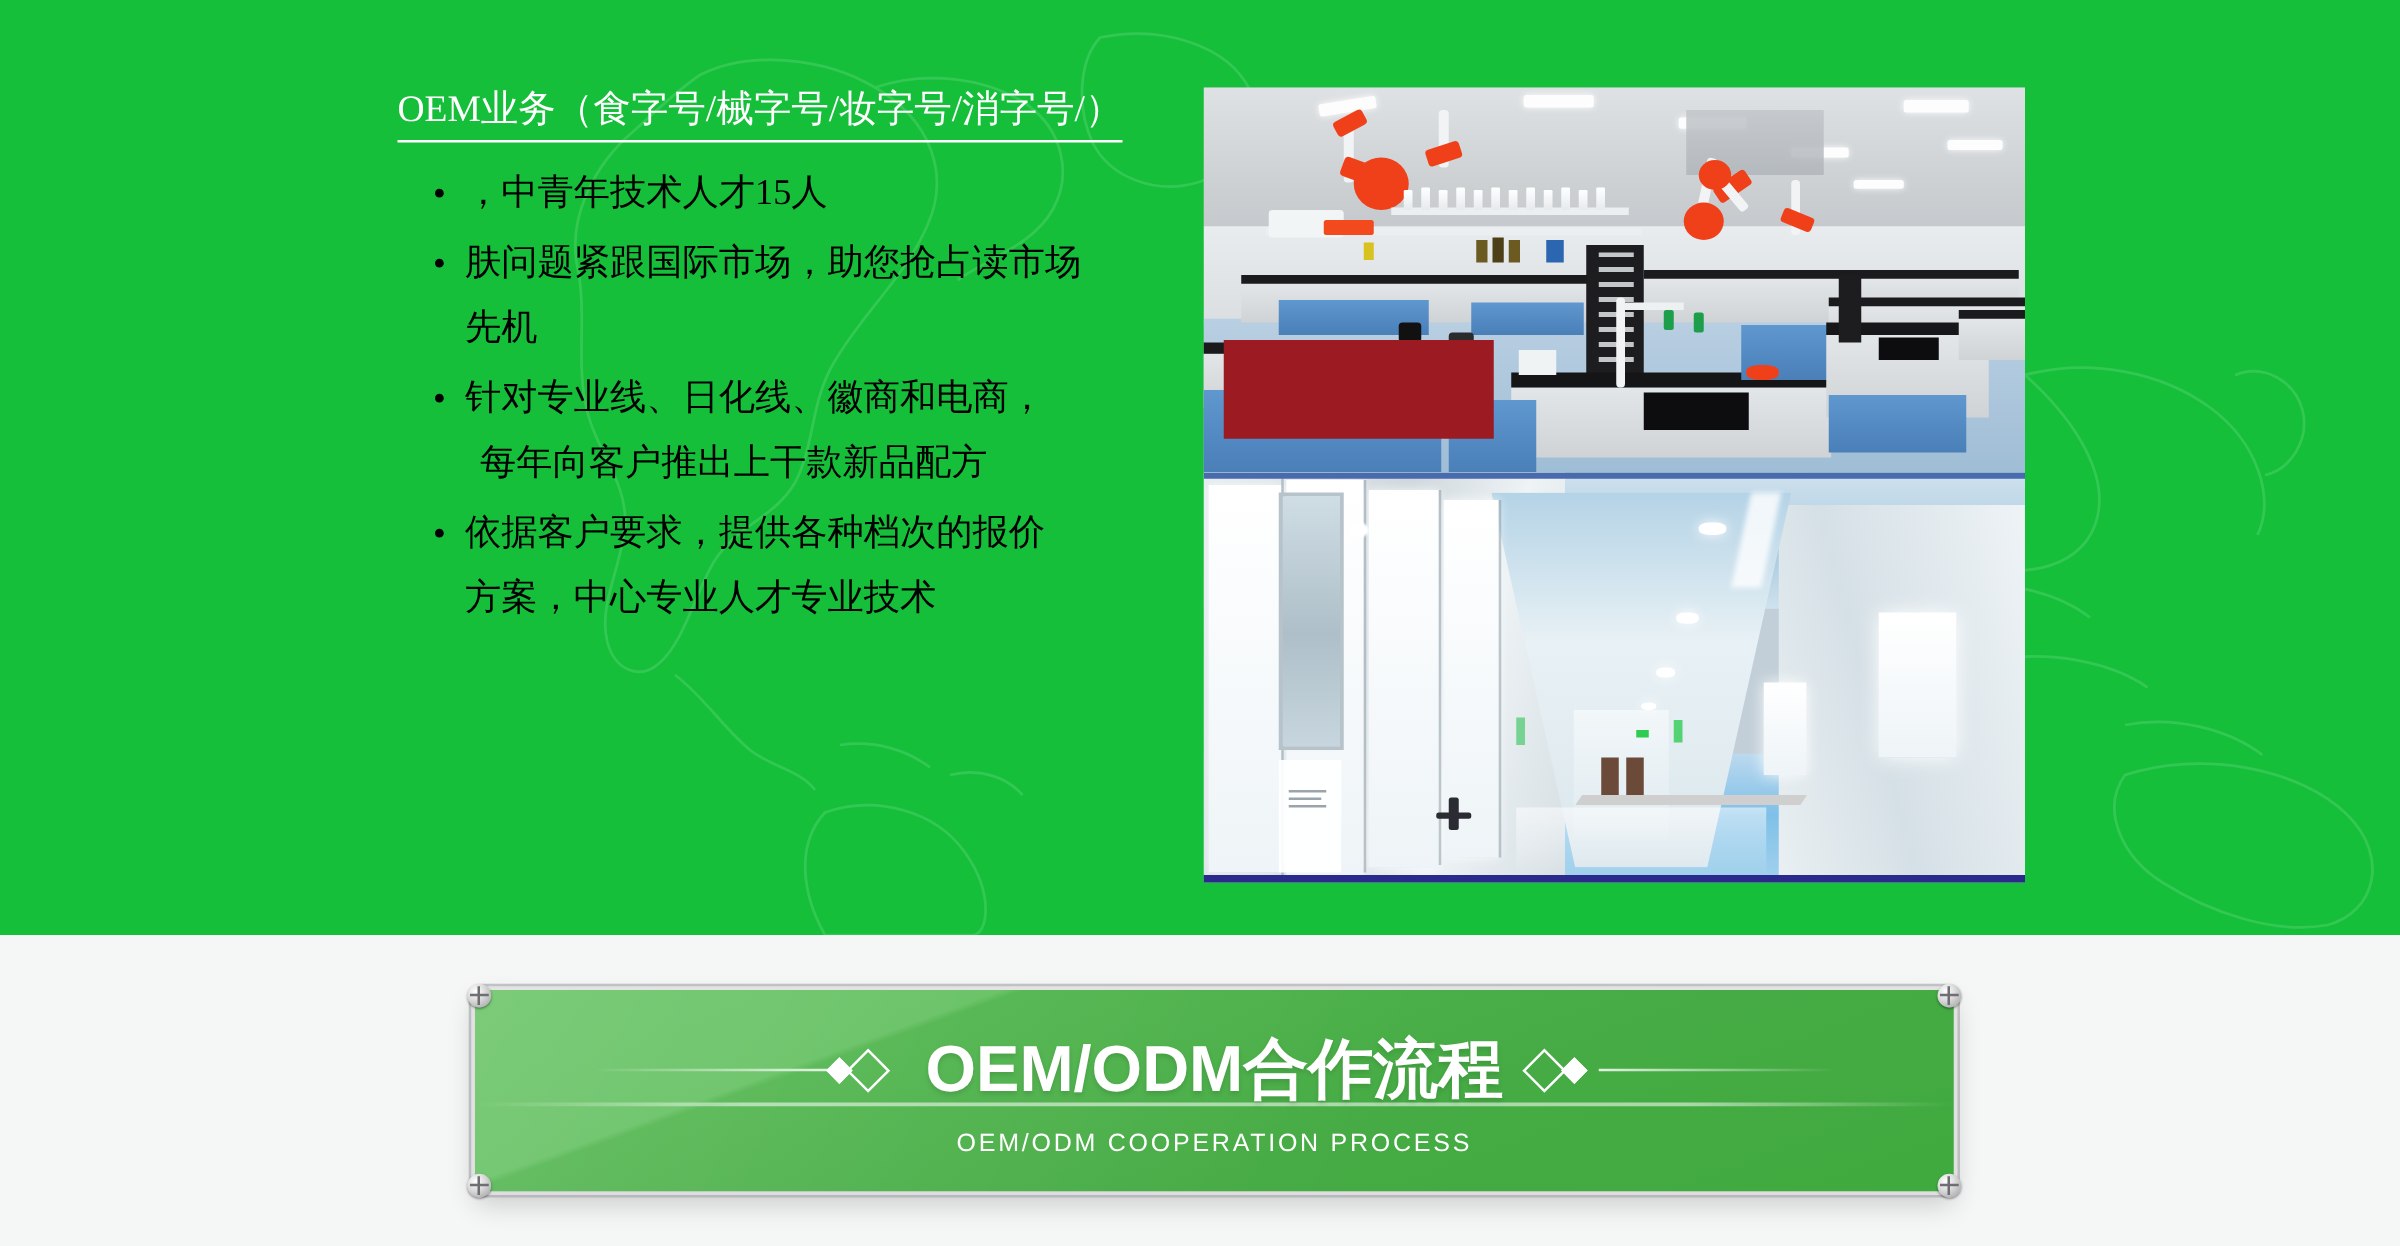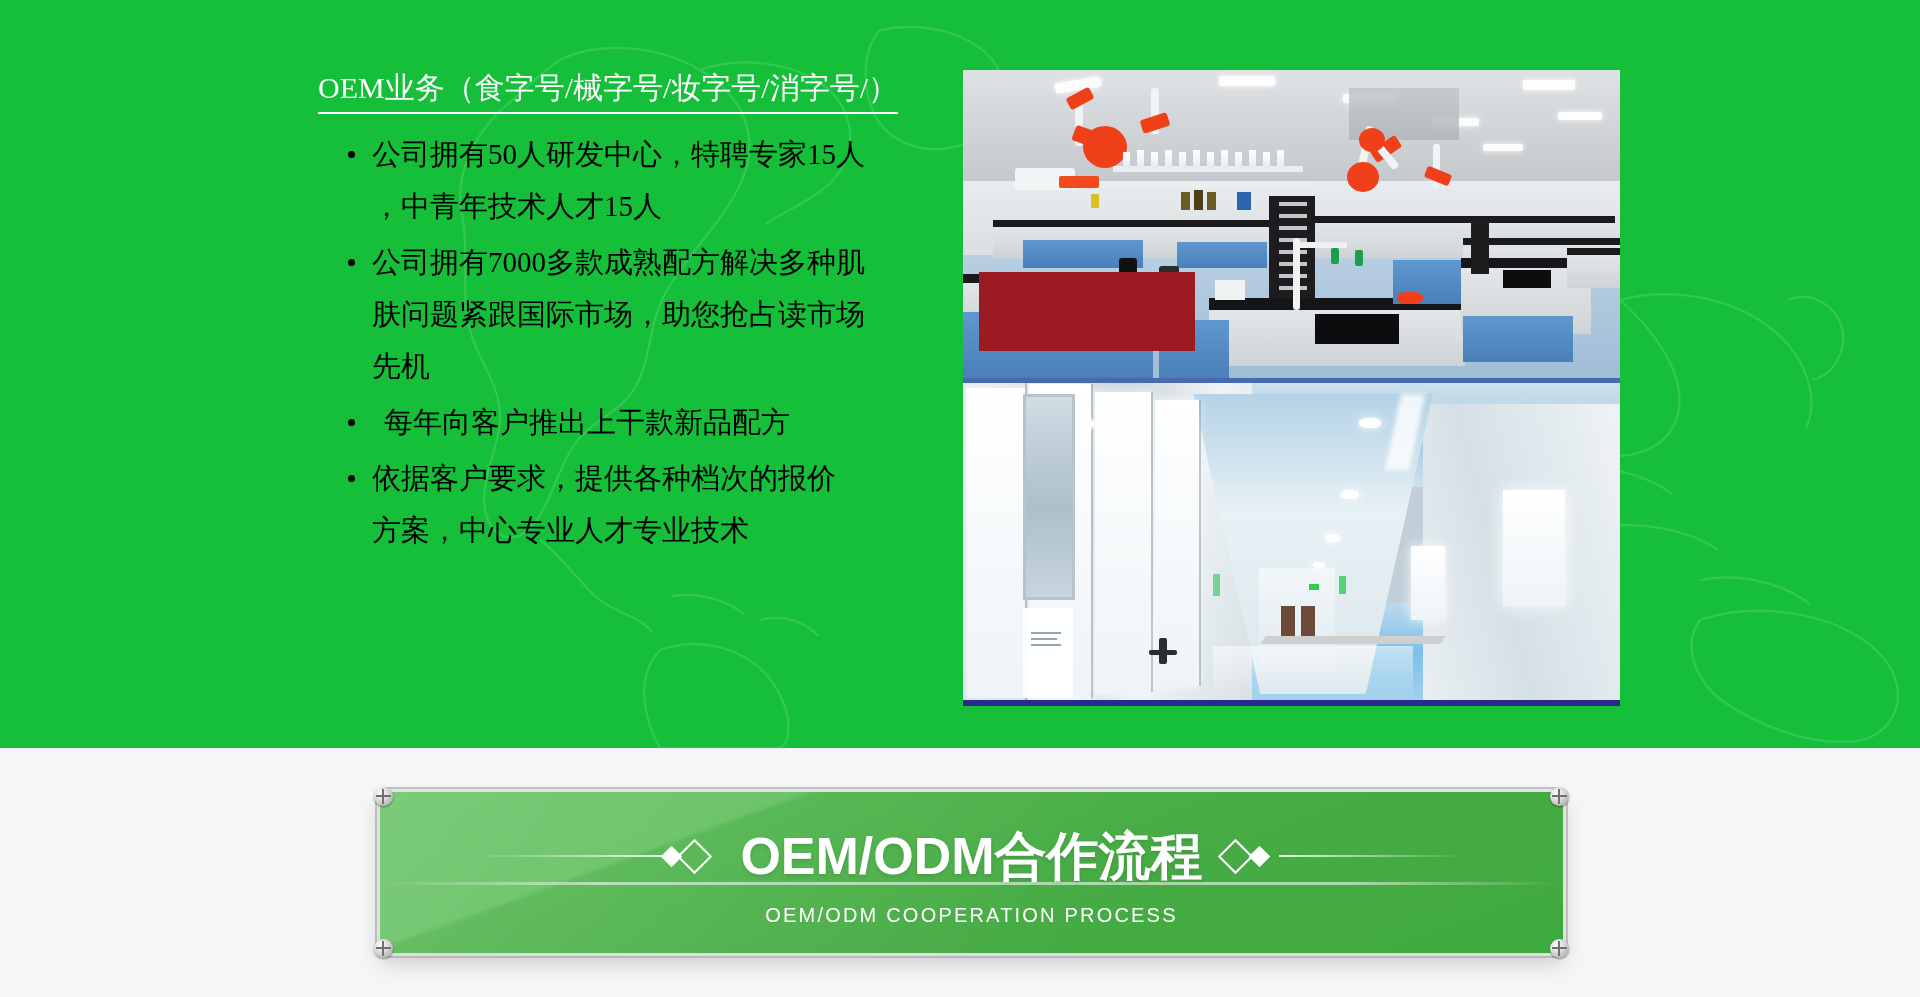"公司拥有50人研发中心，特聘专家15人" span.cont0 { html: <span>公司拥有50人研发中心，特聘专家15人</span> -> none }
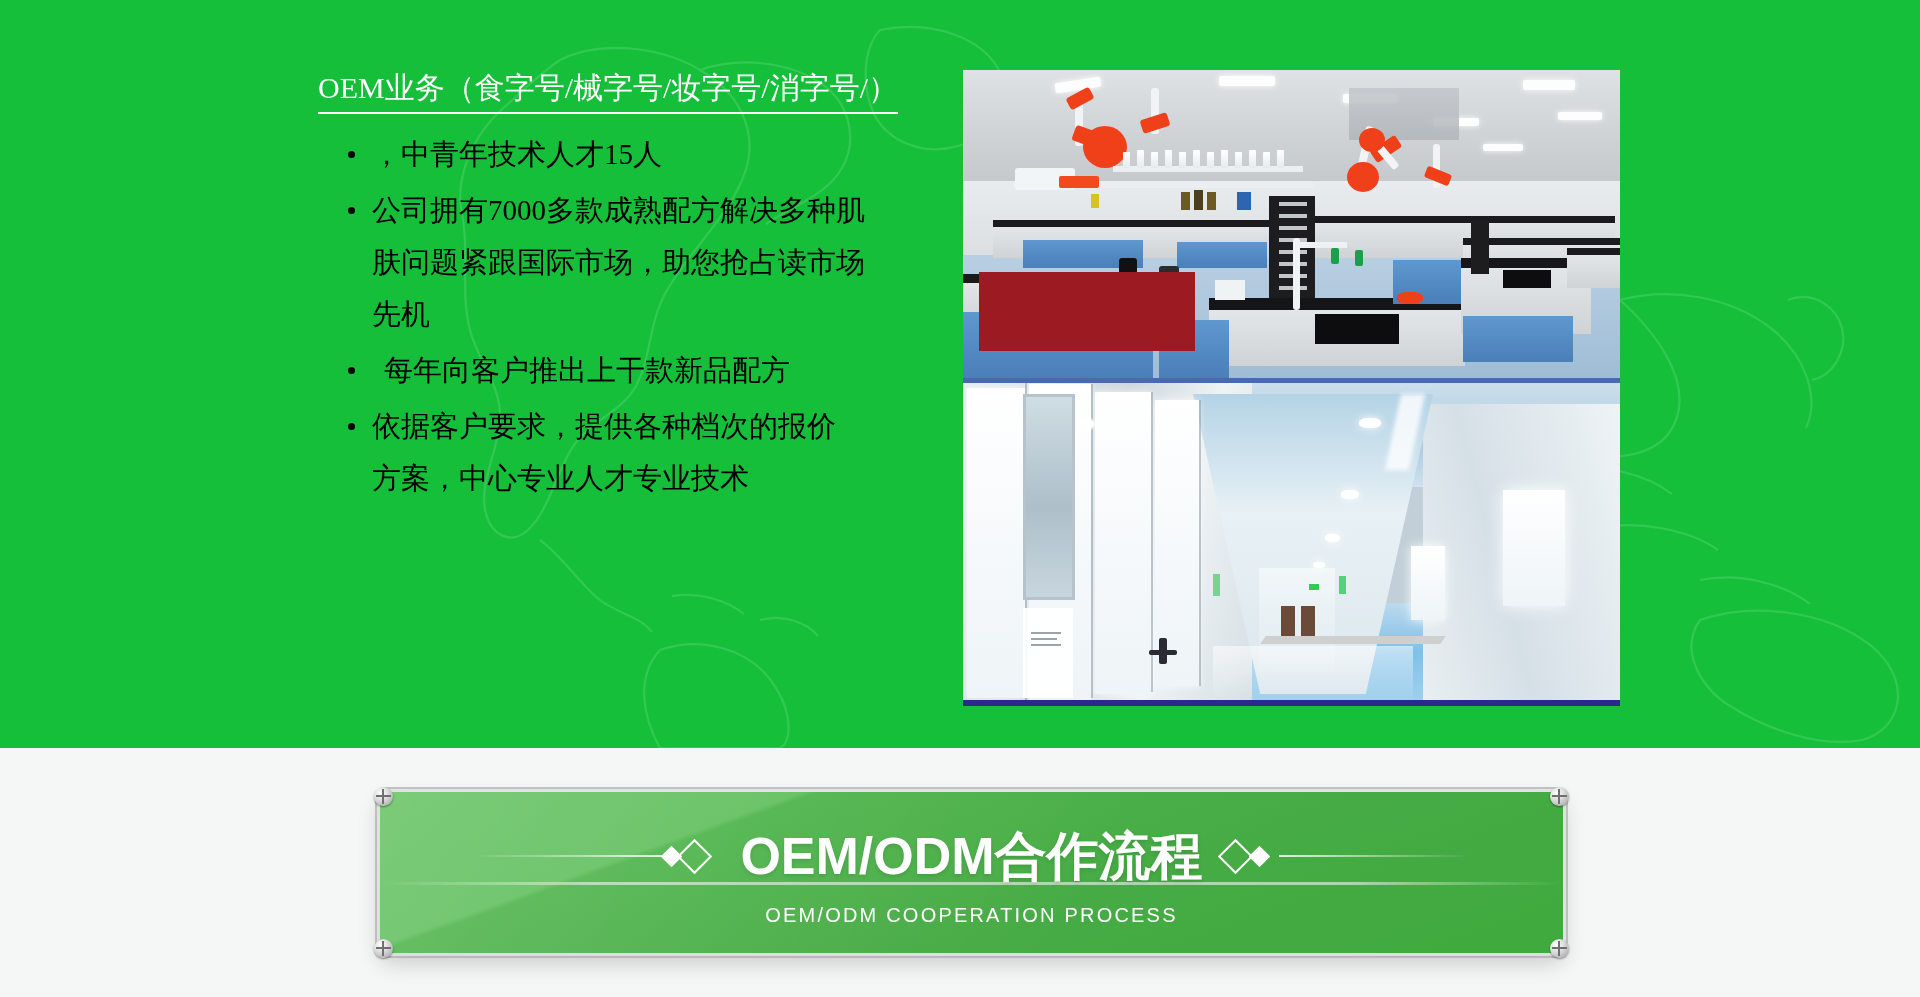"公司拥有7000多款成熟配方解决多种肌" span.cont0 { html: <span>公司拥有7000多款成熟配方解决多种肌</span> -> none }
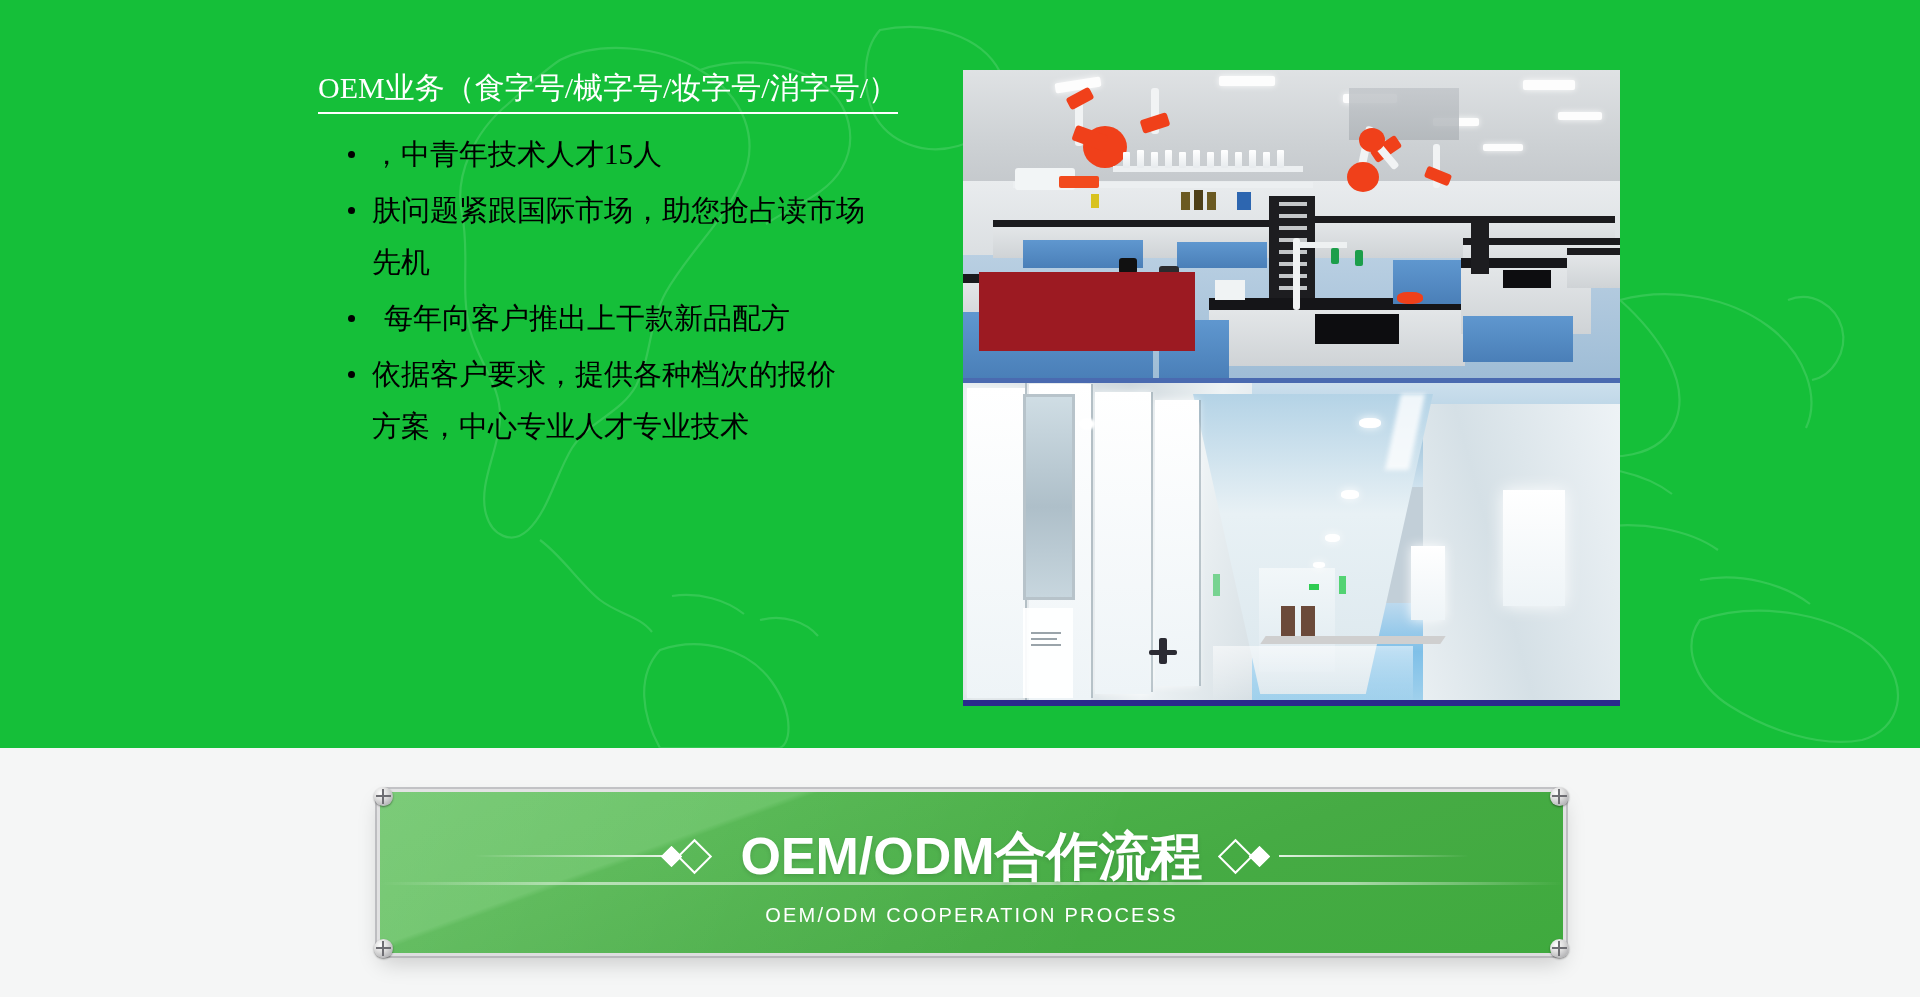"针对专业线、日化线、徽商和电商，" span.cont0 { html: none -> <span>针对专业线、日化线、徽商和电商，</span> }
